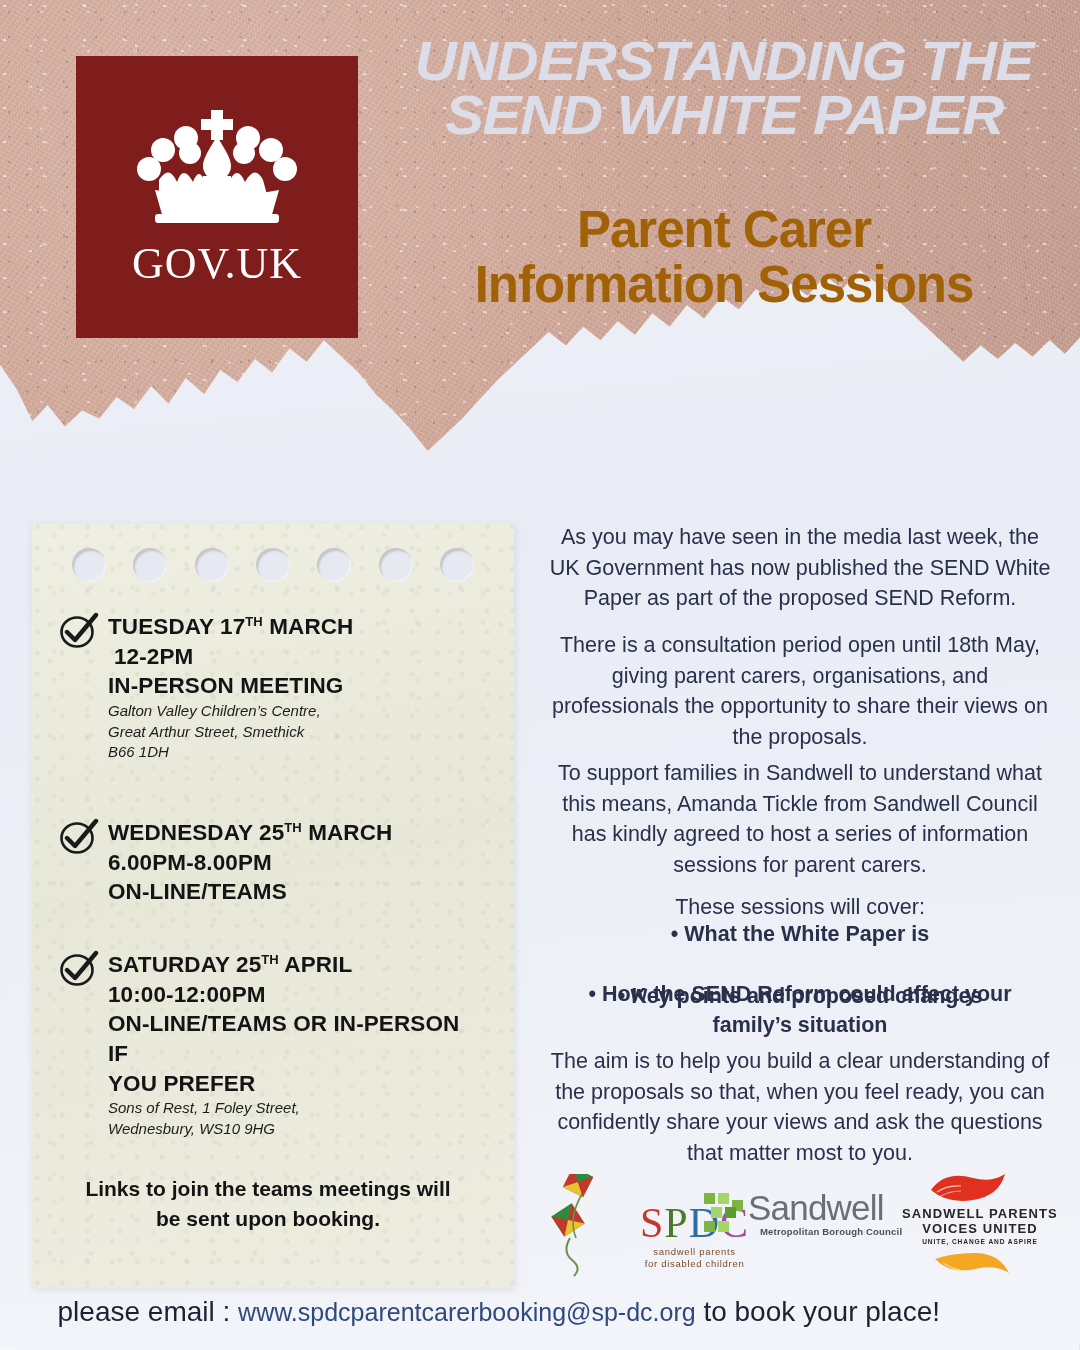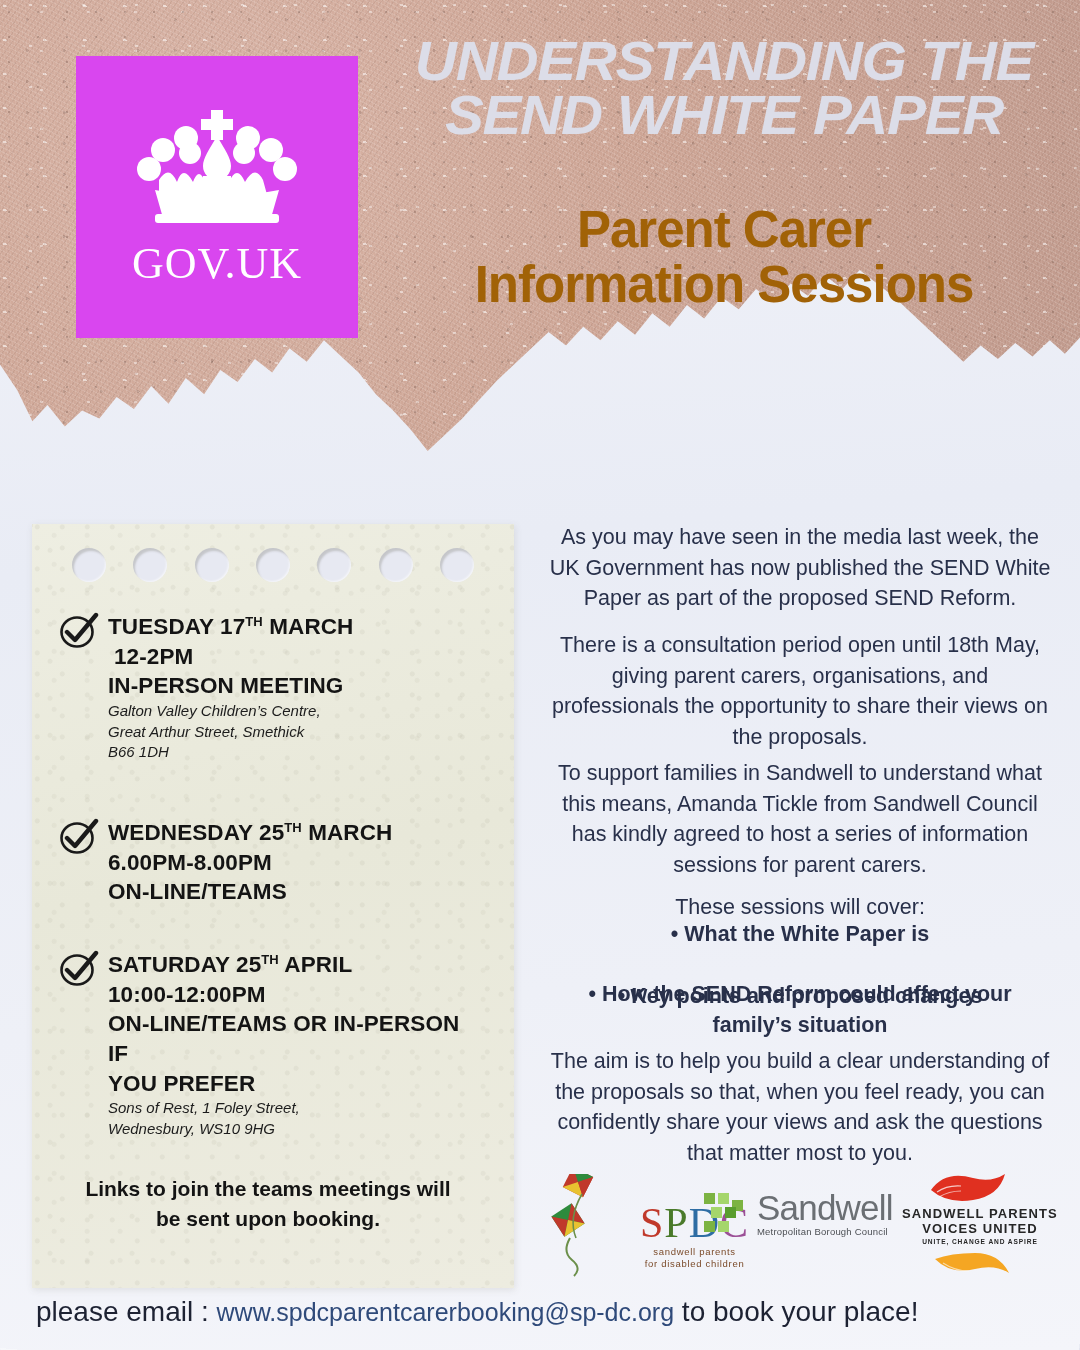"GOV.UK" #govuk-logo { background: #d946ef -> #7f1d1d }
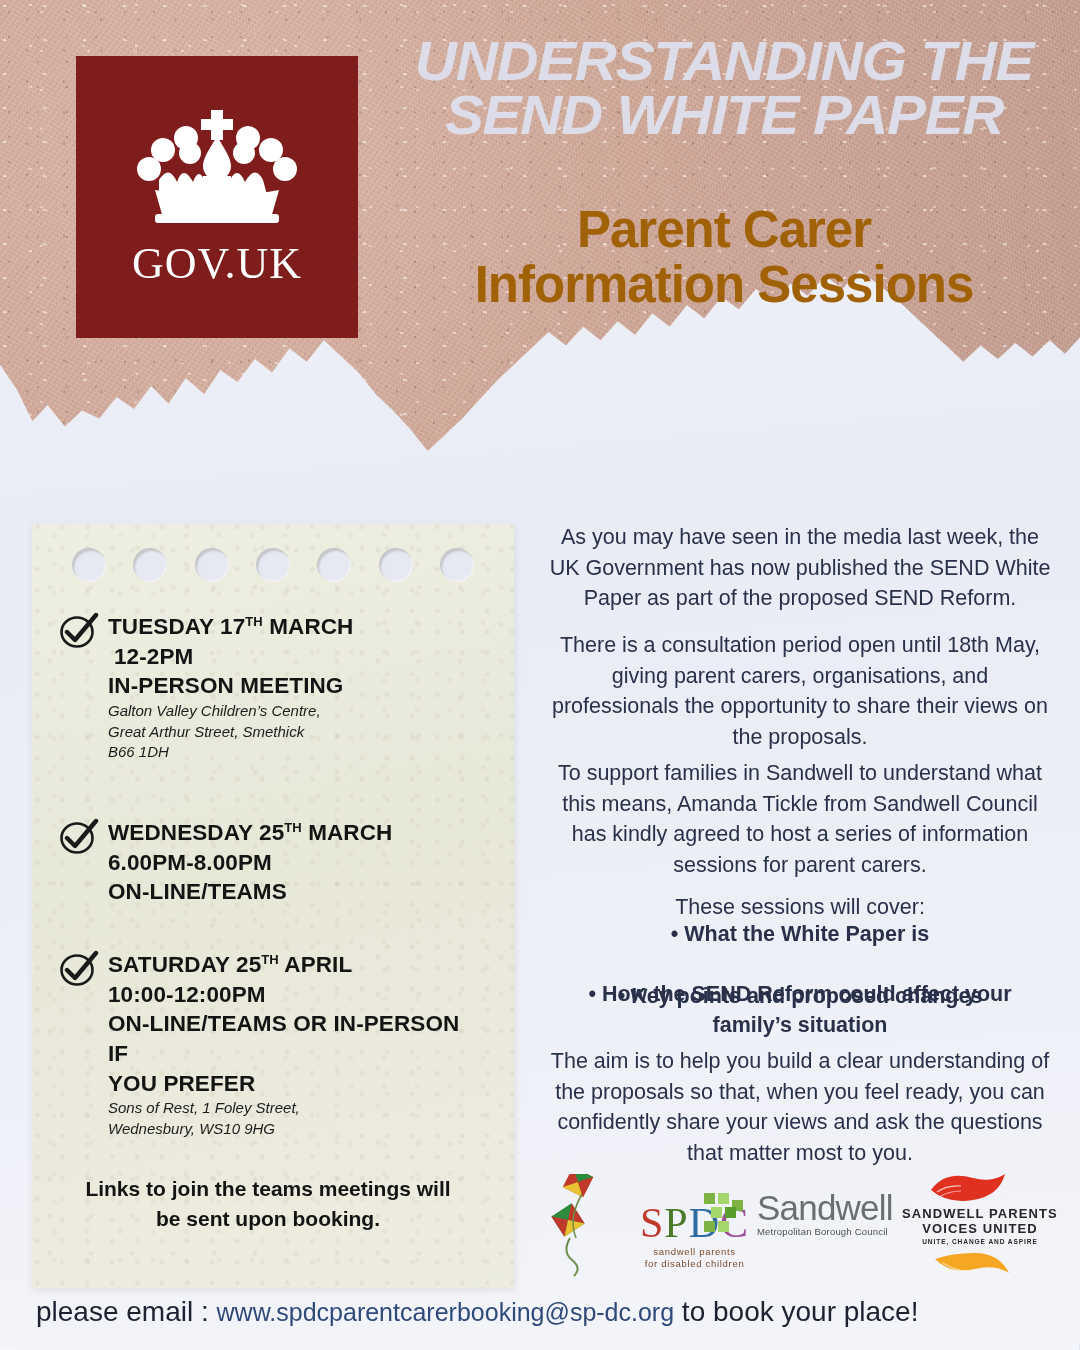"Sandwell" div { gap: 9px -> none }
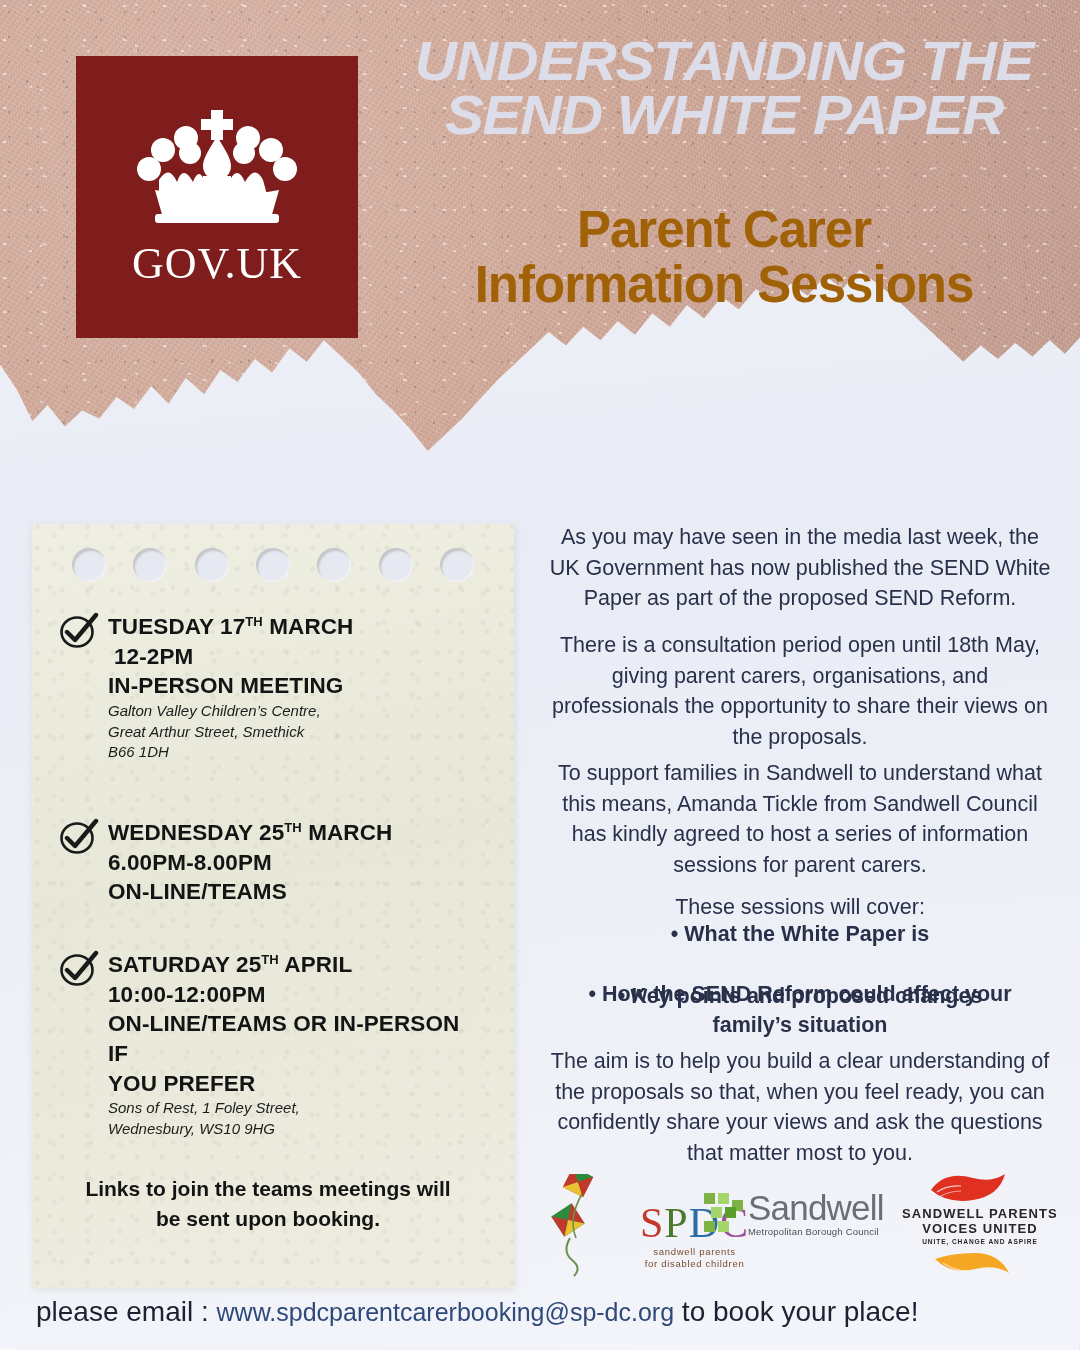"Metropolitan Borough Council" .sw-sub { font-weight: normal -> bold; margin-left: none -> 12px }
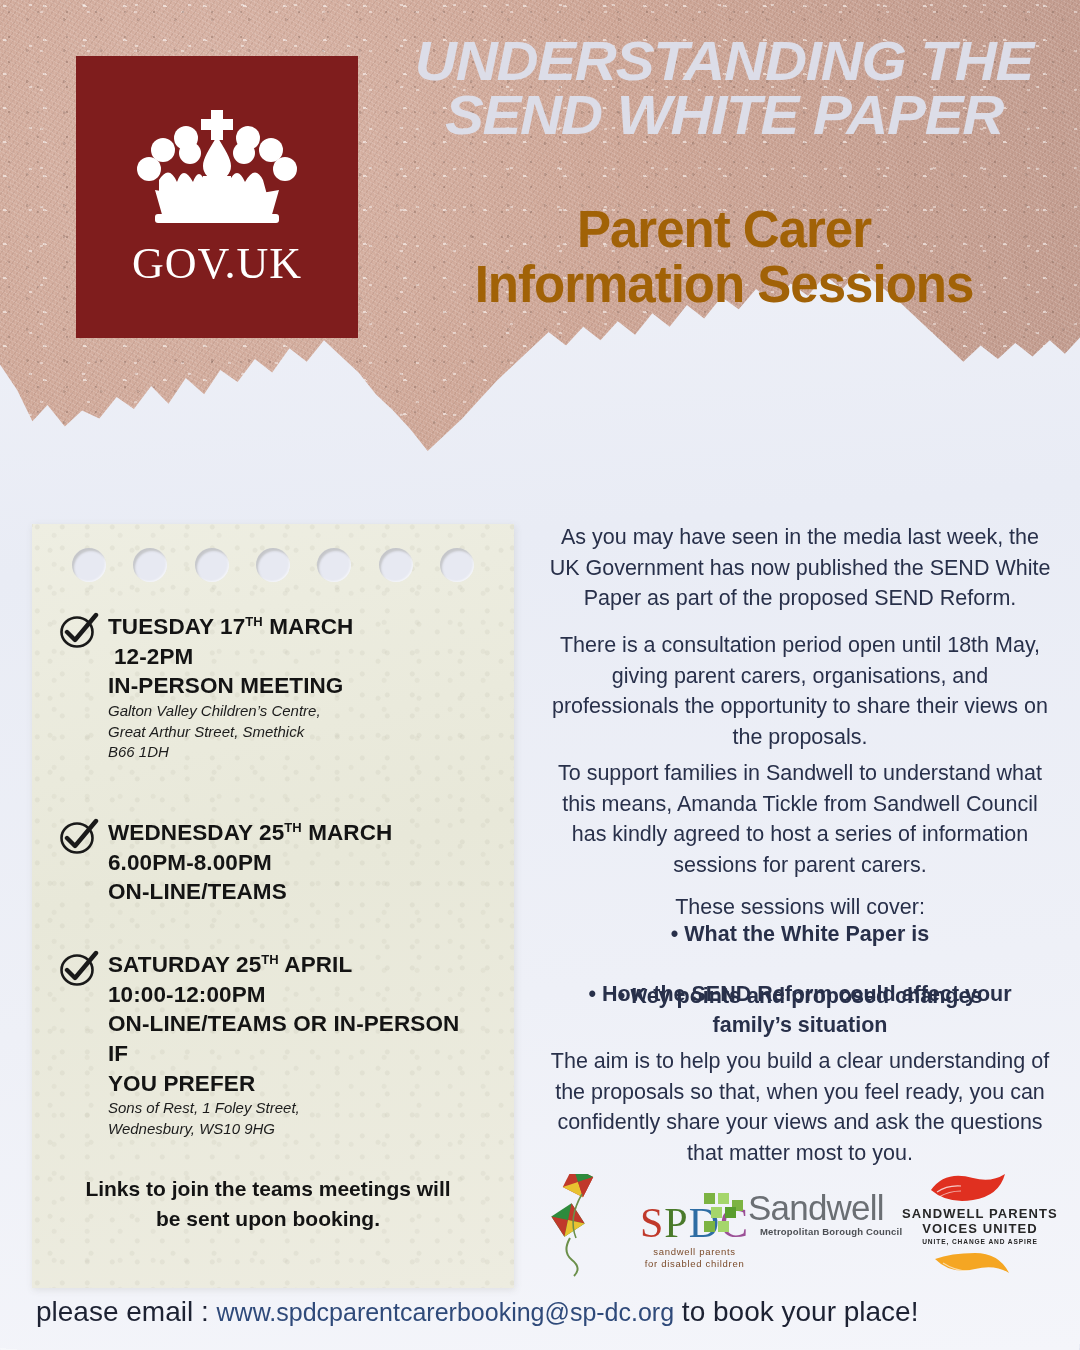"please email :" #footer { text-align: left -> right }
